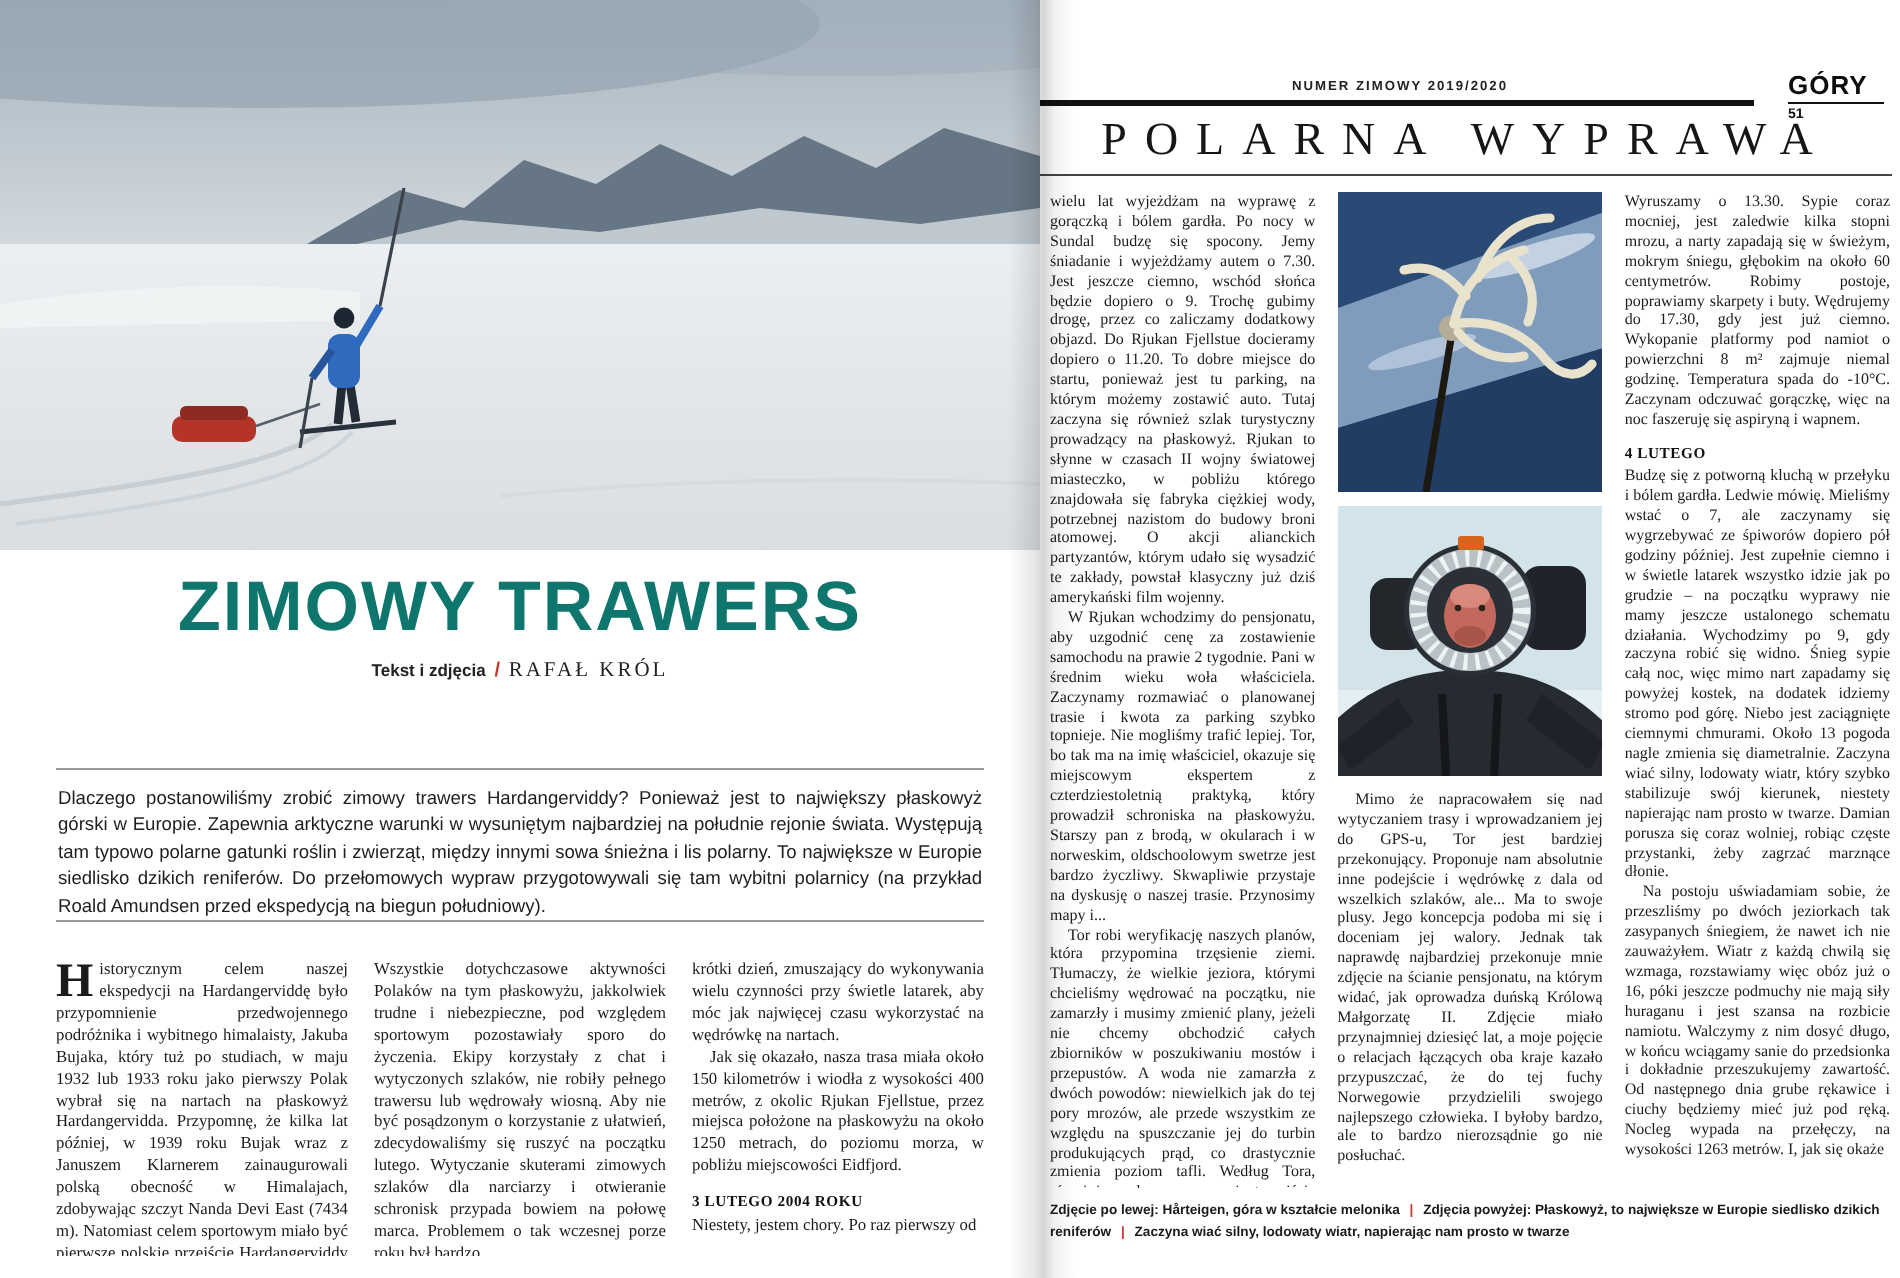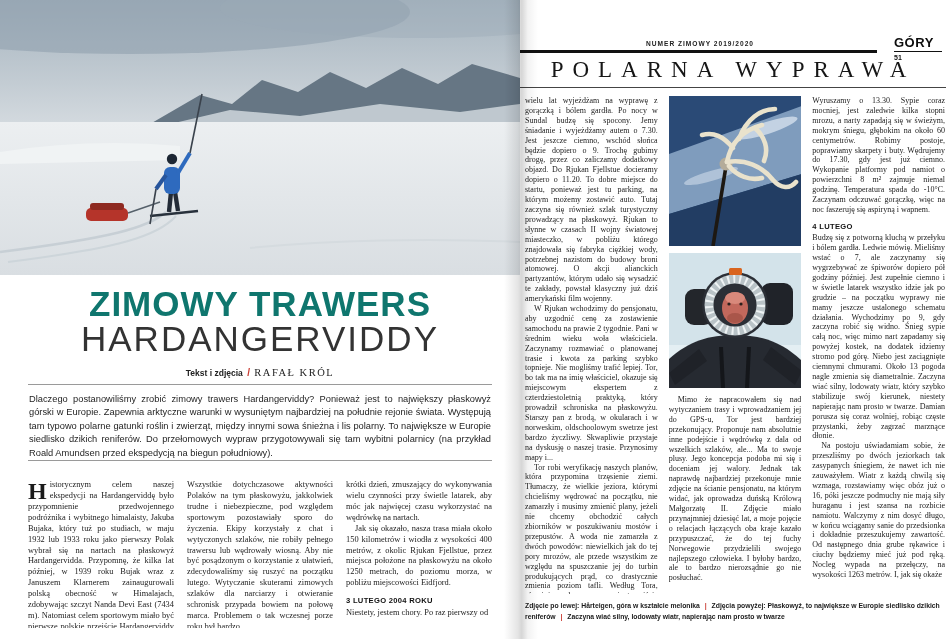"4 LUTEGO" .datehead { font-family: Liberation Sans, sans-serif -> Liberation Serif, serif }
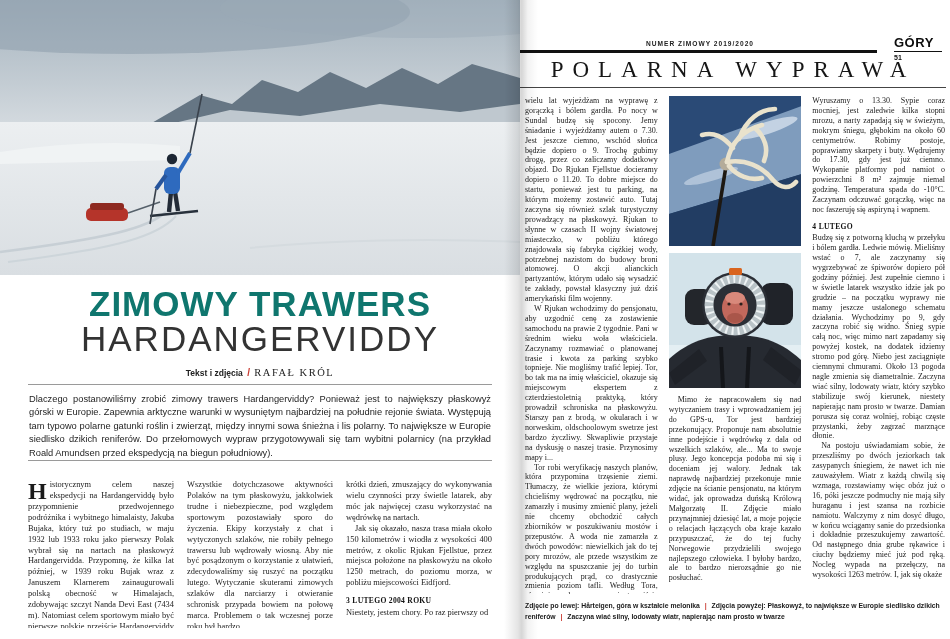"HARDANGERVIDDY" div.title2 { html: <div>HARDANGERVIDDY</div> -> none }
